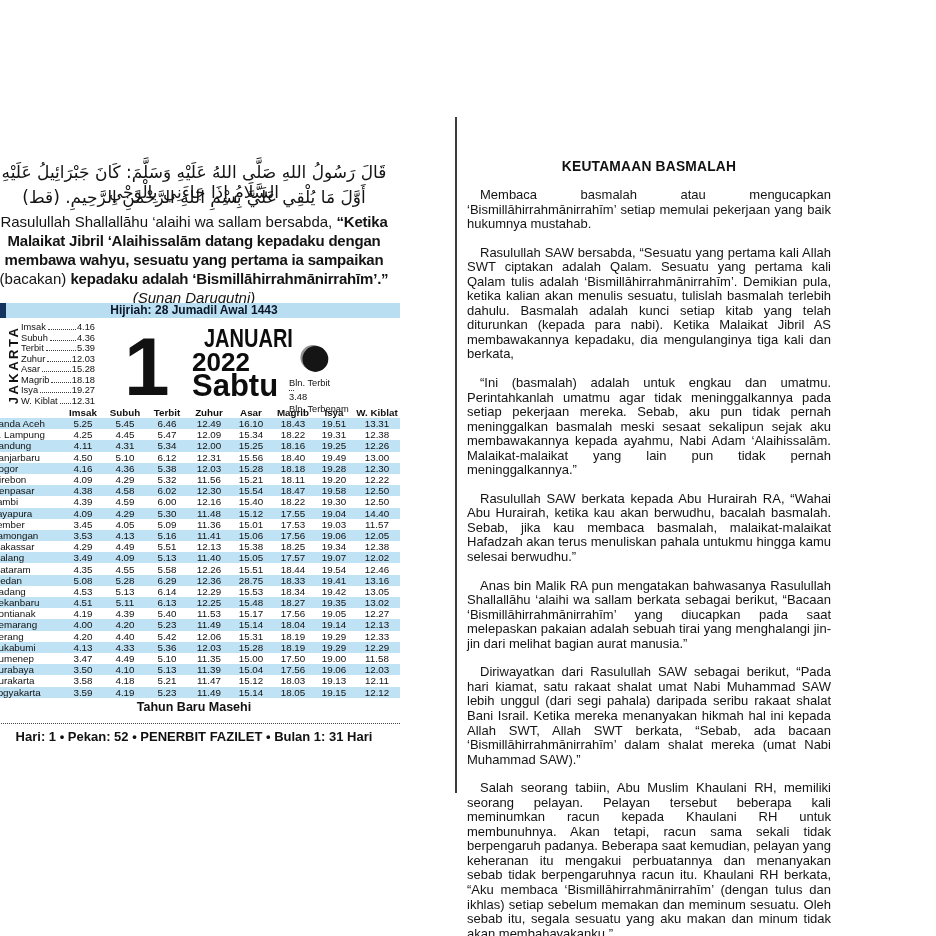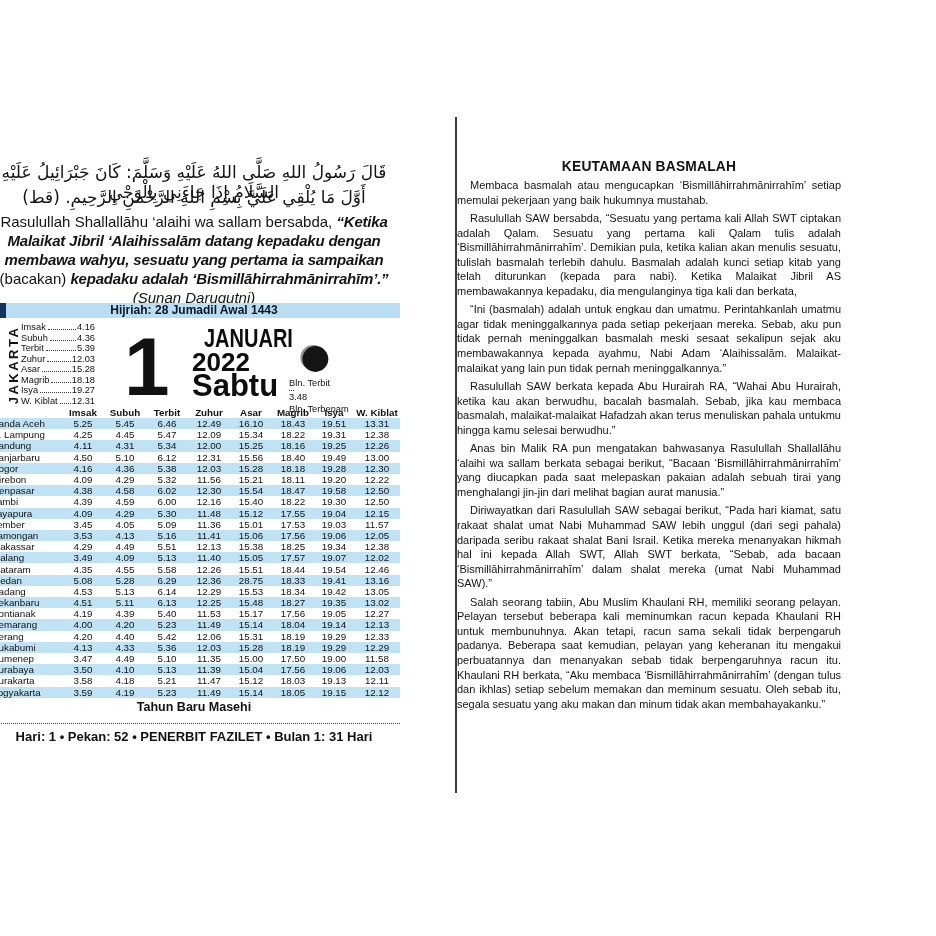"Membaca basmalah atau mengucapkan" .para { font-size: 11px -> 13px; margin: 4px -> 14px }
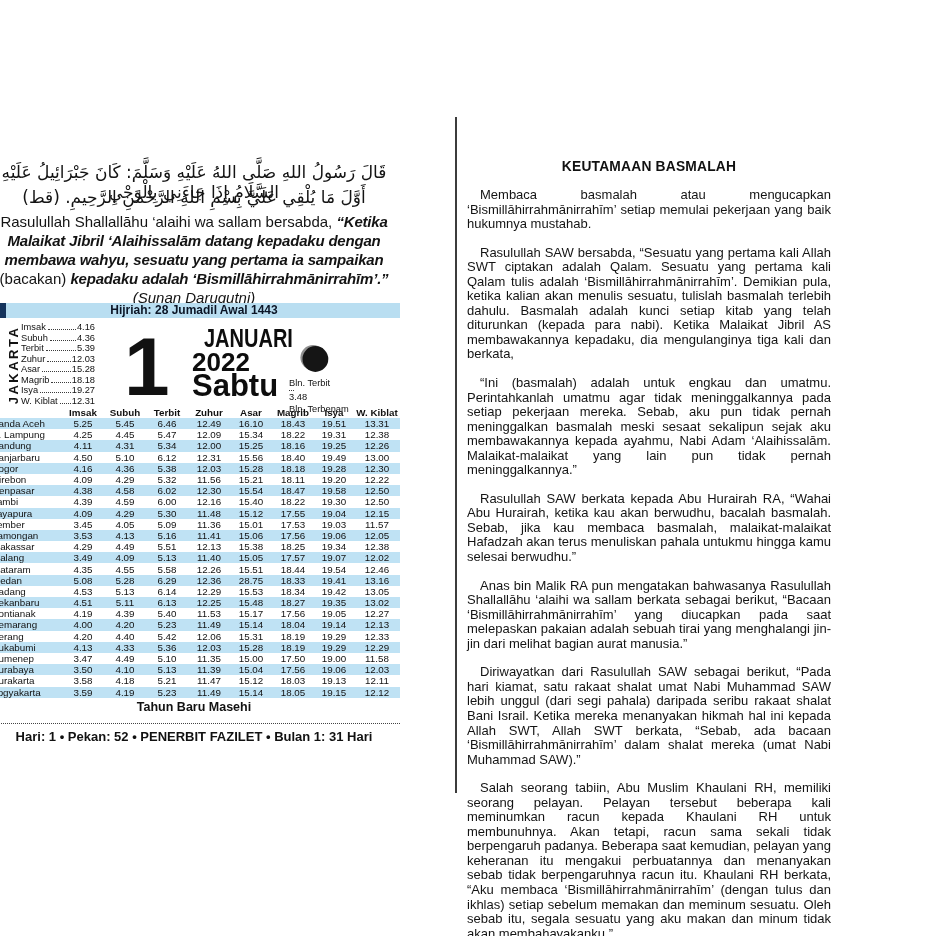"“Ketika Malaikat Jibril ‘Alaihissalām" .hadith b { font-style: italic -> none }
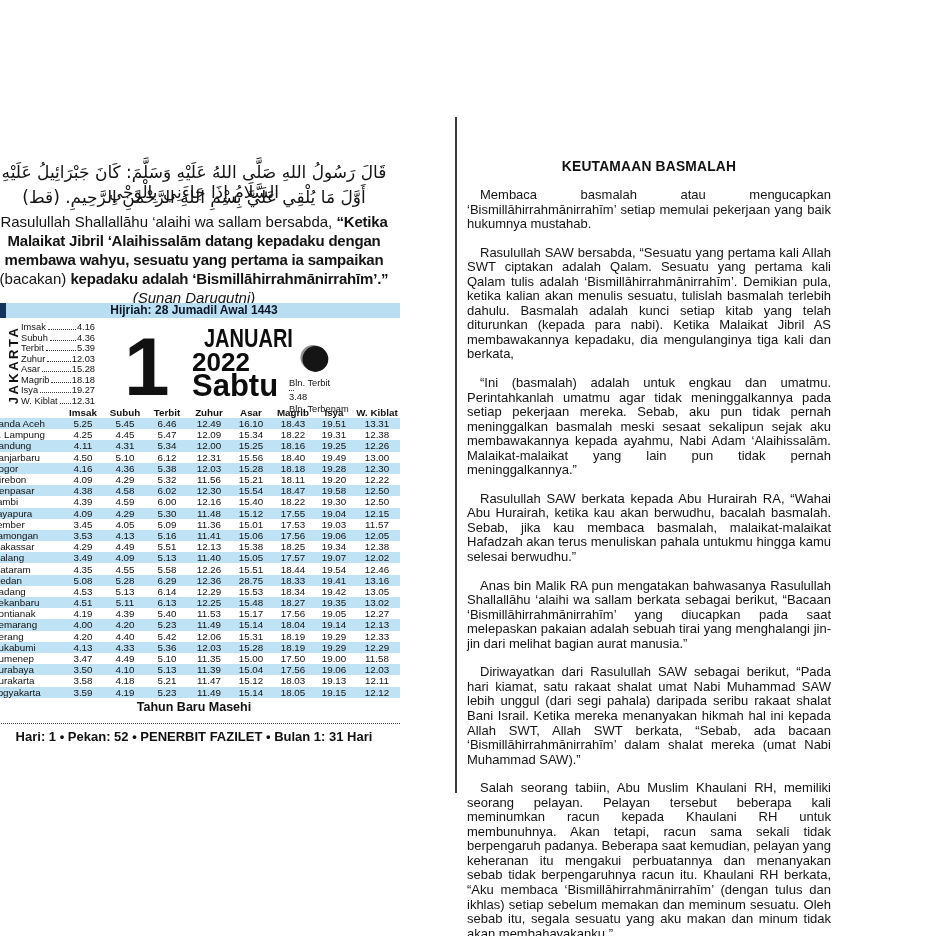"12.15" td { text: 12.15 -> 14.40 }
